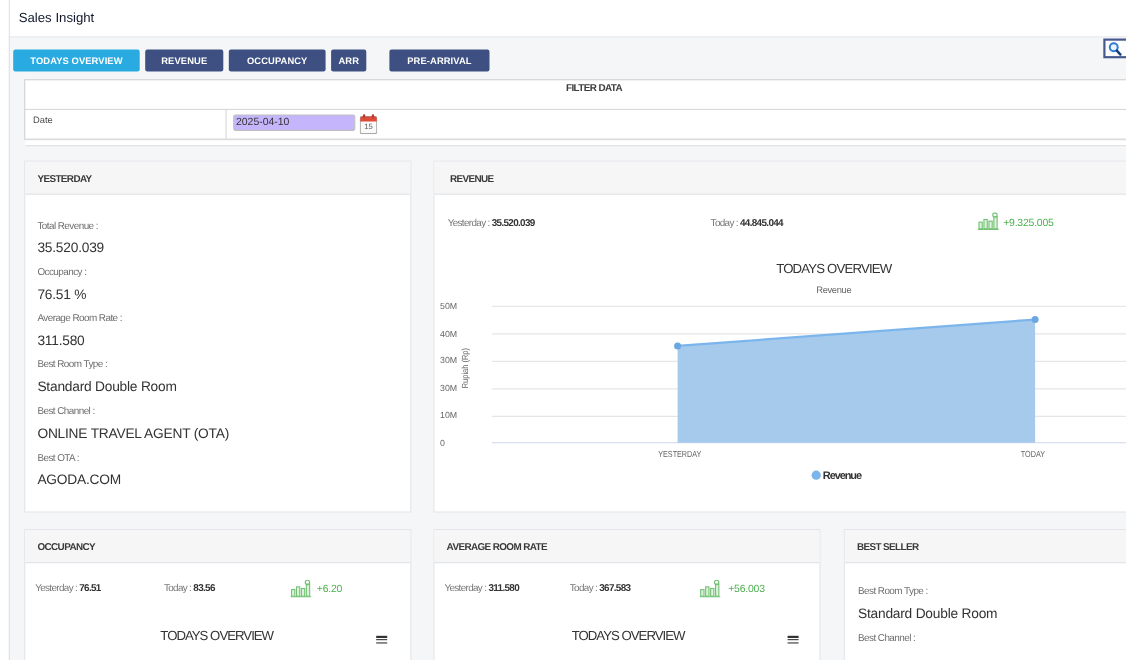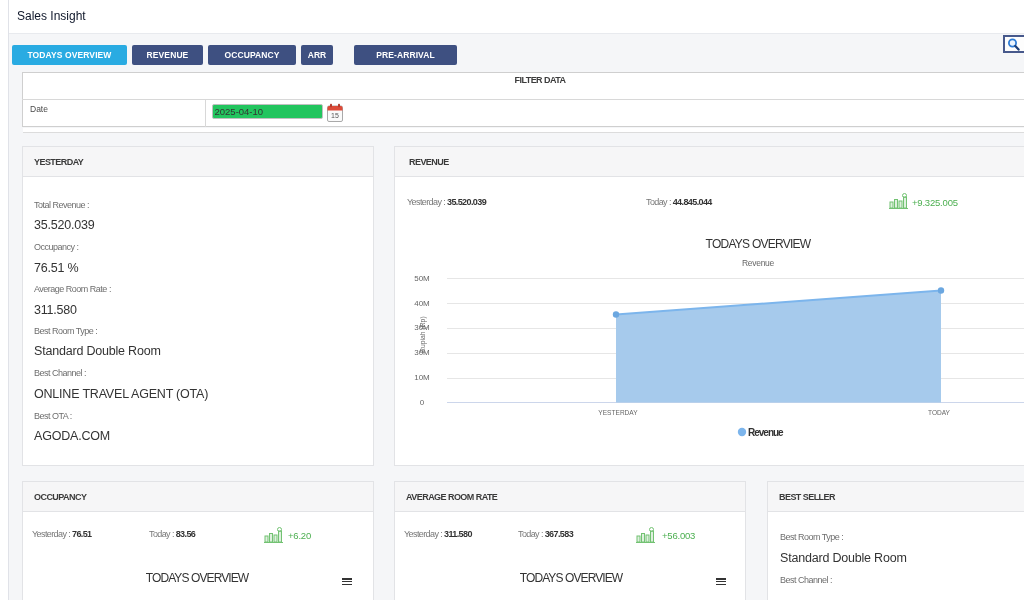"PRE-ARRIVAL" div.abs { width: 103px -> 91px }
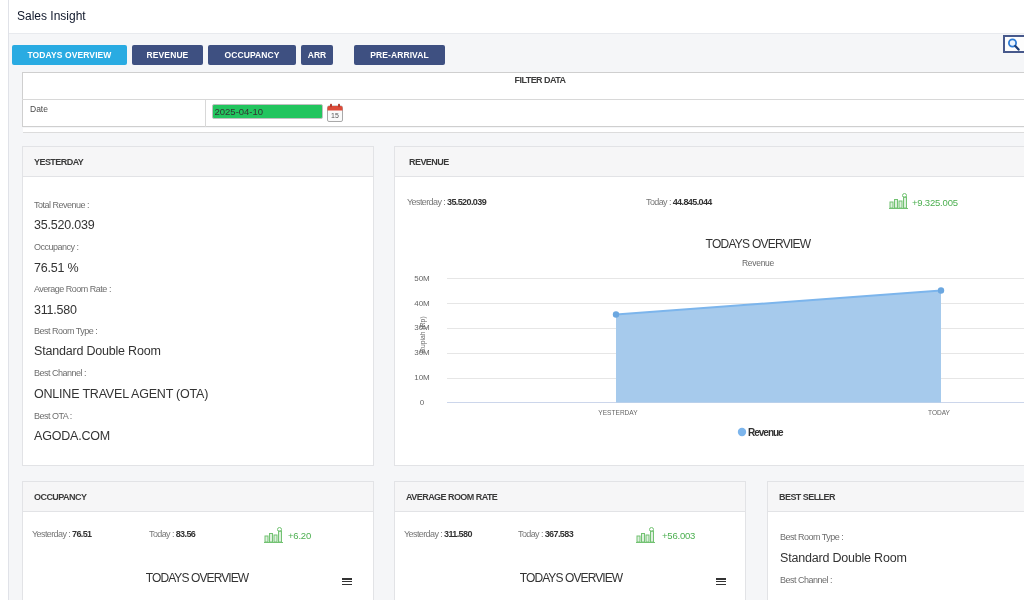"2025-04-10" .dateinput { background: #22c55e -> #c4b5fd }
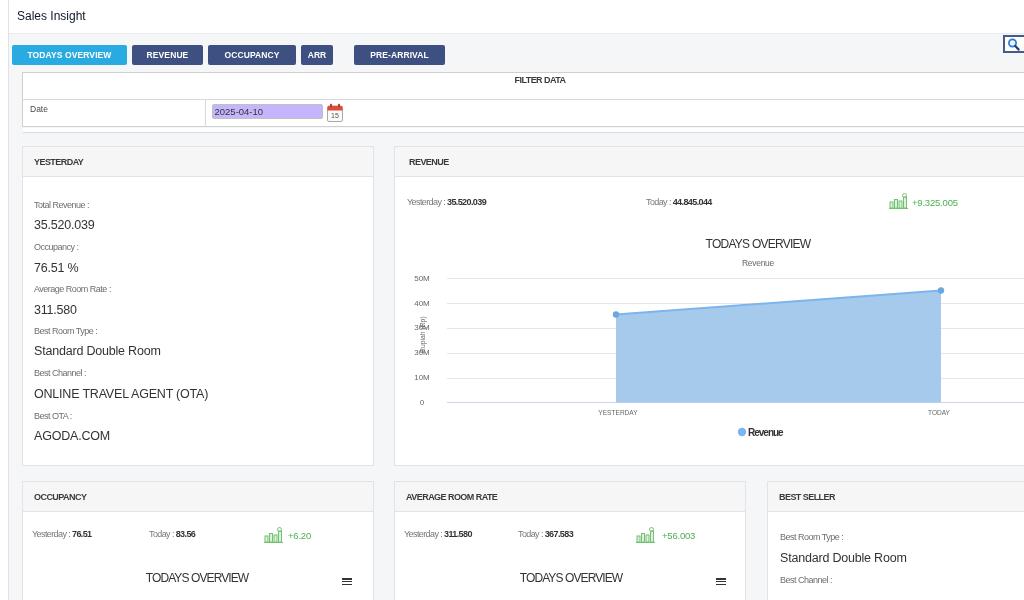"50M" .ylab { text-align: center -> left }
